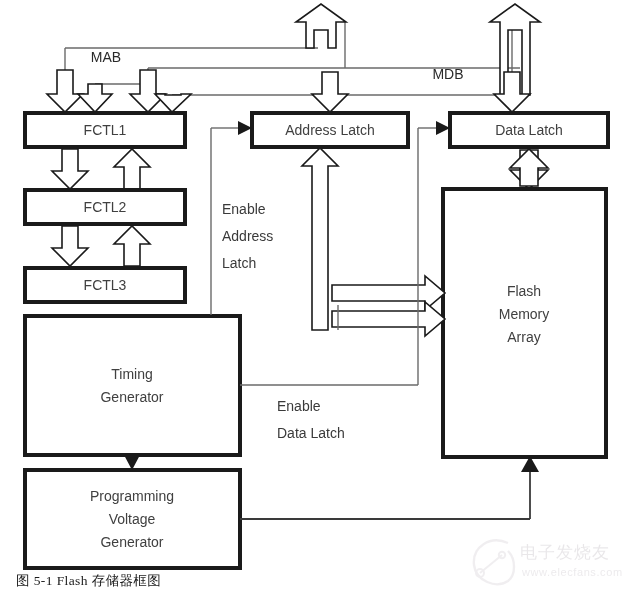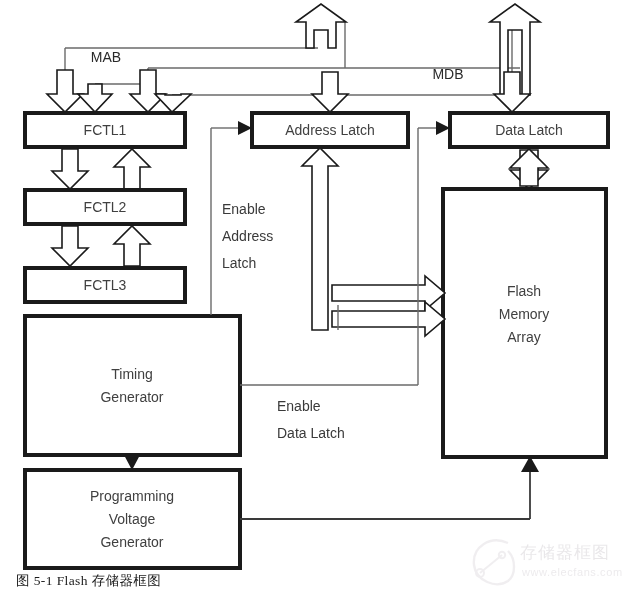"存储器框图" div.wm-text { text: 存储器框图 -> 电子发烧友 }
